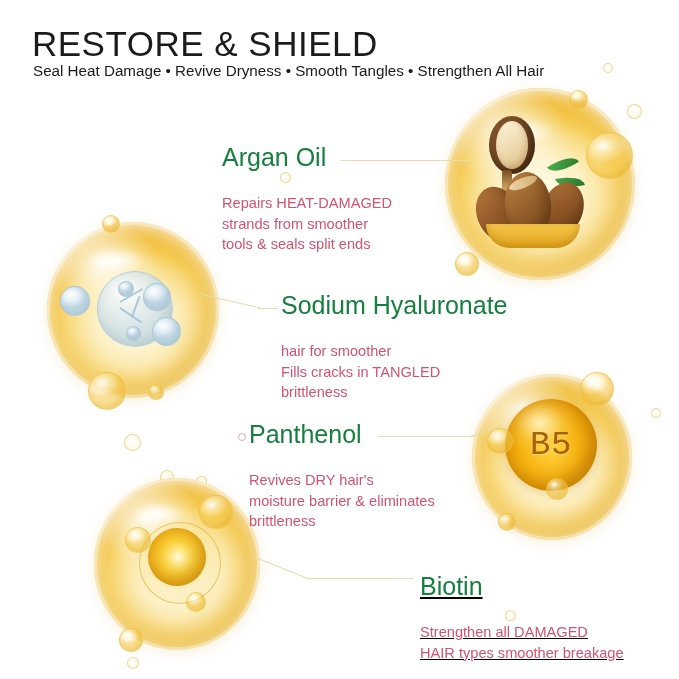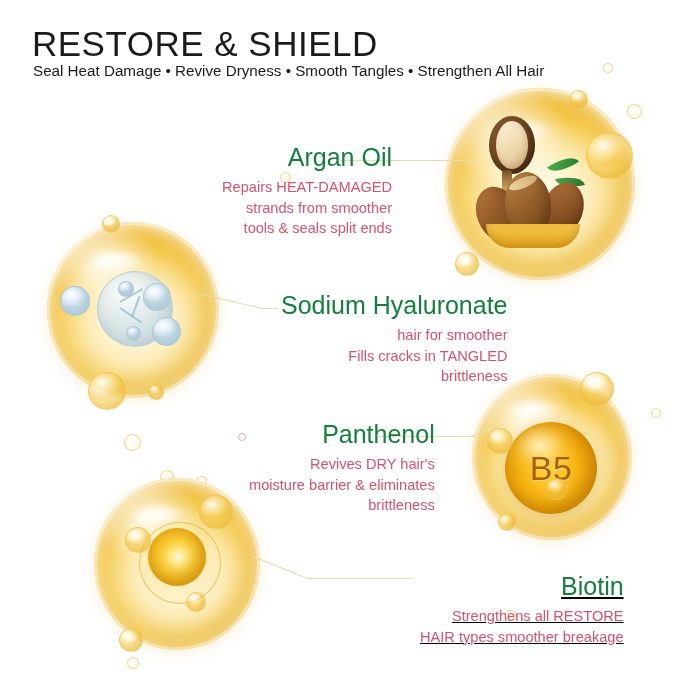"RESTORE & SHIELD" #poster { text-align: right -> none }
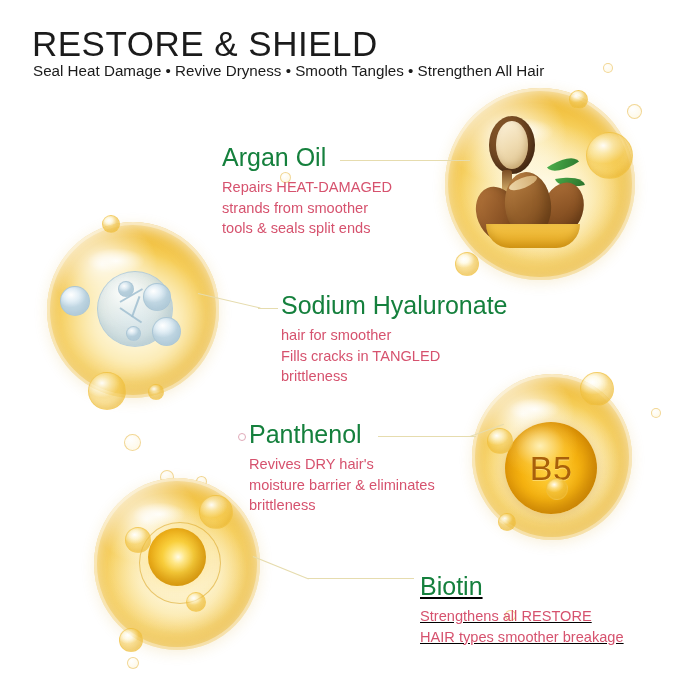"Repairs HEAT-DAMAGED" .block .body { margin-top: 7px -> 23px }
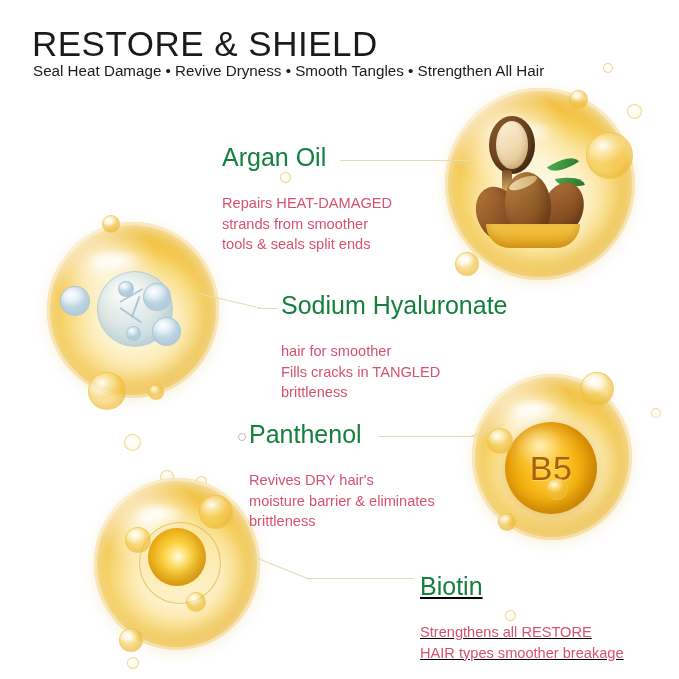"B5" div.b5core { font-family: none -> Liberation Mono, monospace; top: 422px -> 399px }
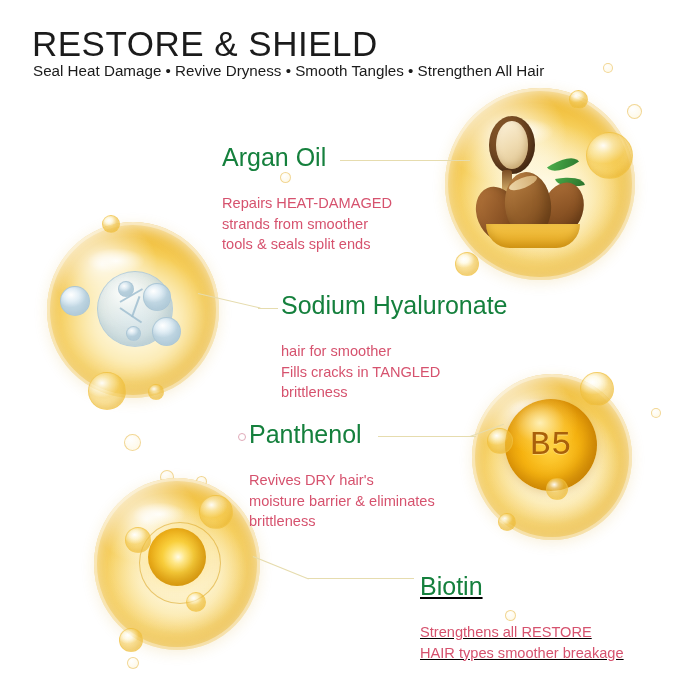"Strengthens all RESTORE" div { text: Strengthens all RESTORE -> Strengthen all DAMAGED }
